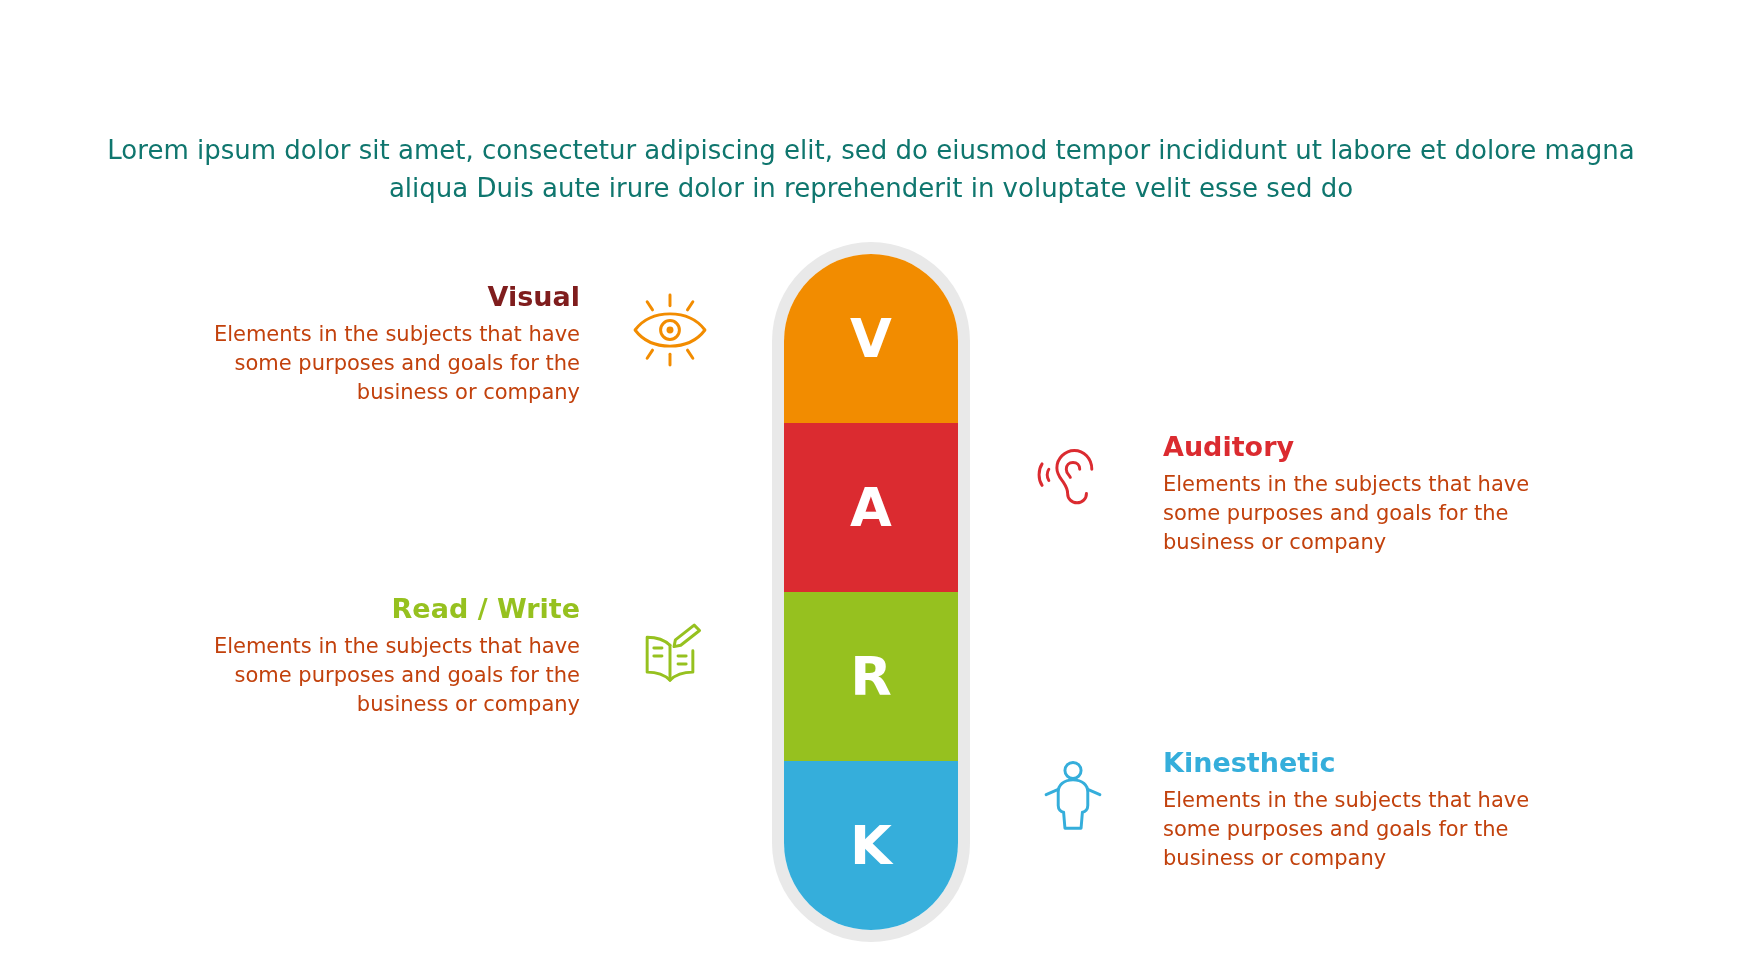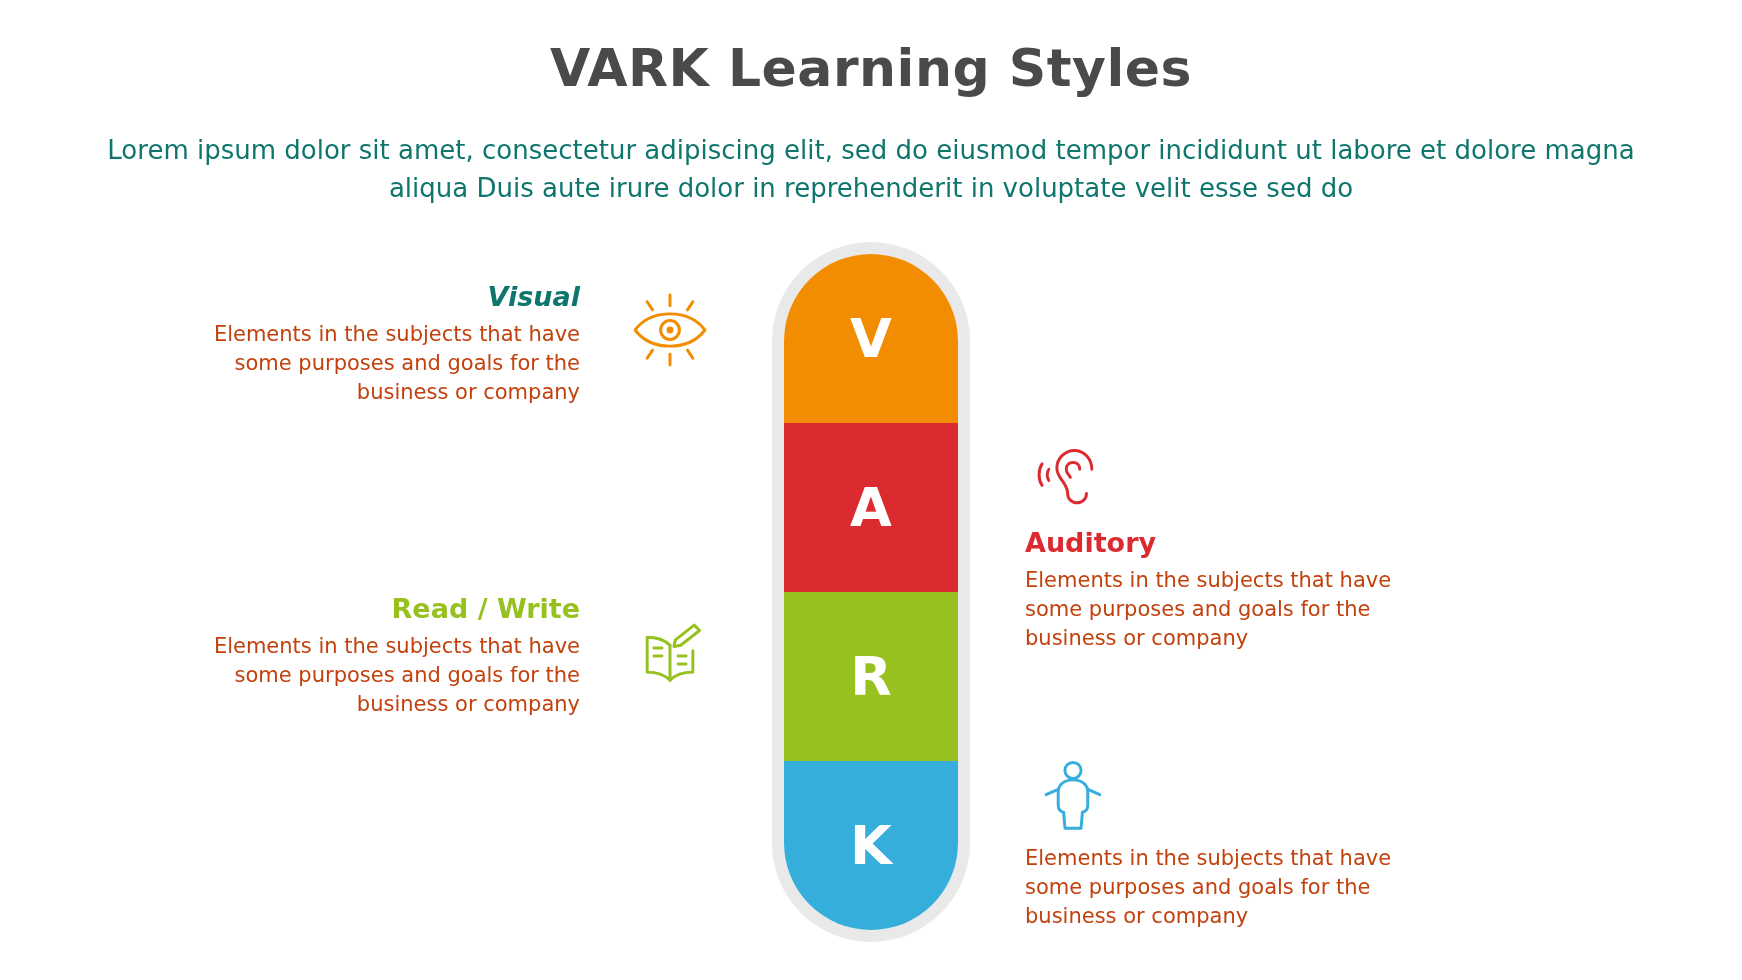"VARK Learning Styles" div.title { html: <div>VARK Learning Styles</div> -> none }
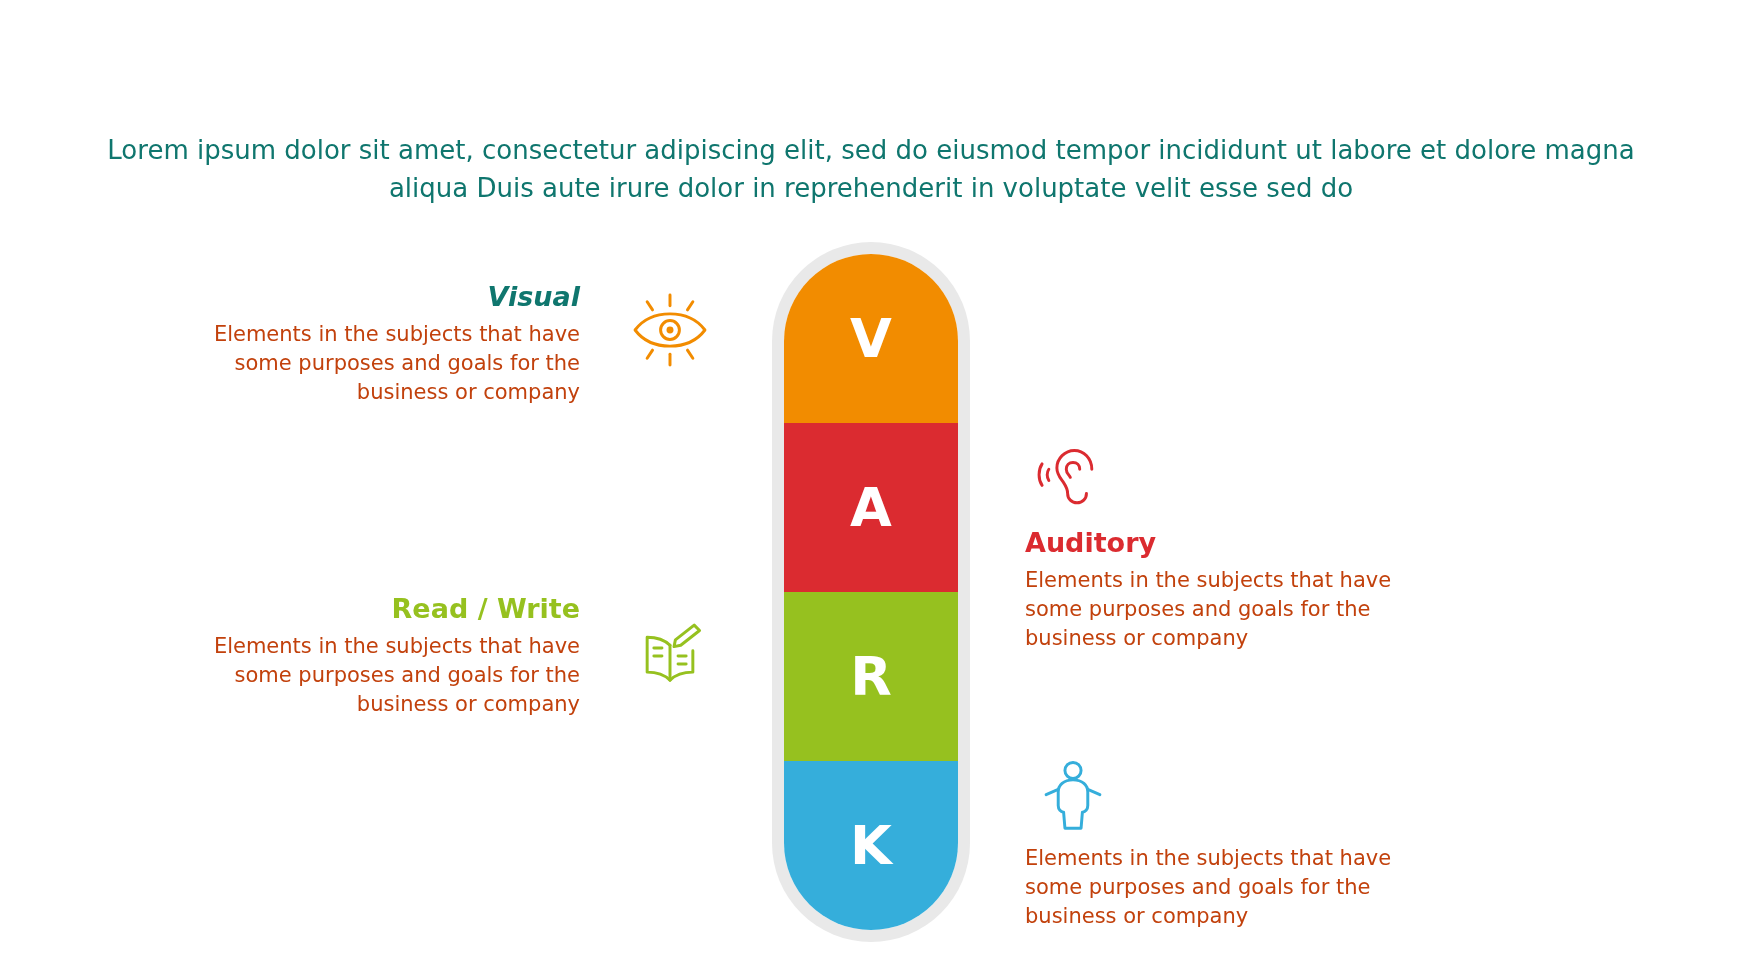"Visual" .c-orange { color: #0f766e -> #7f1d1d; font-style: italic -> none }
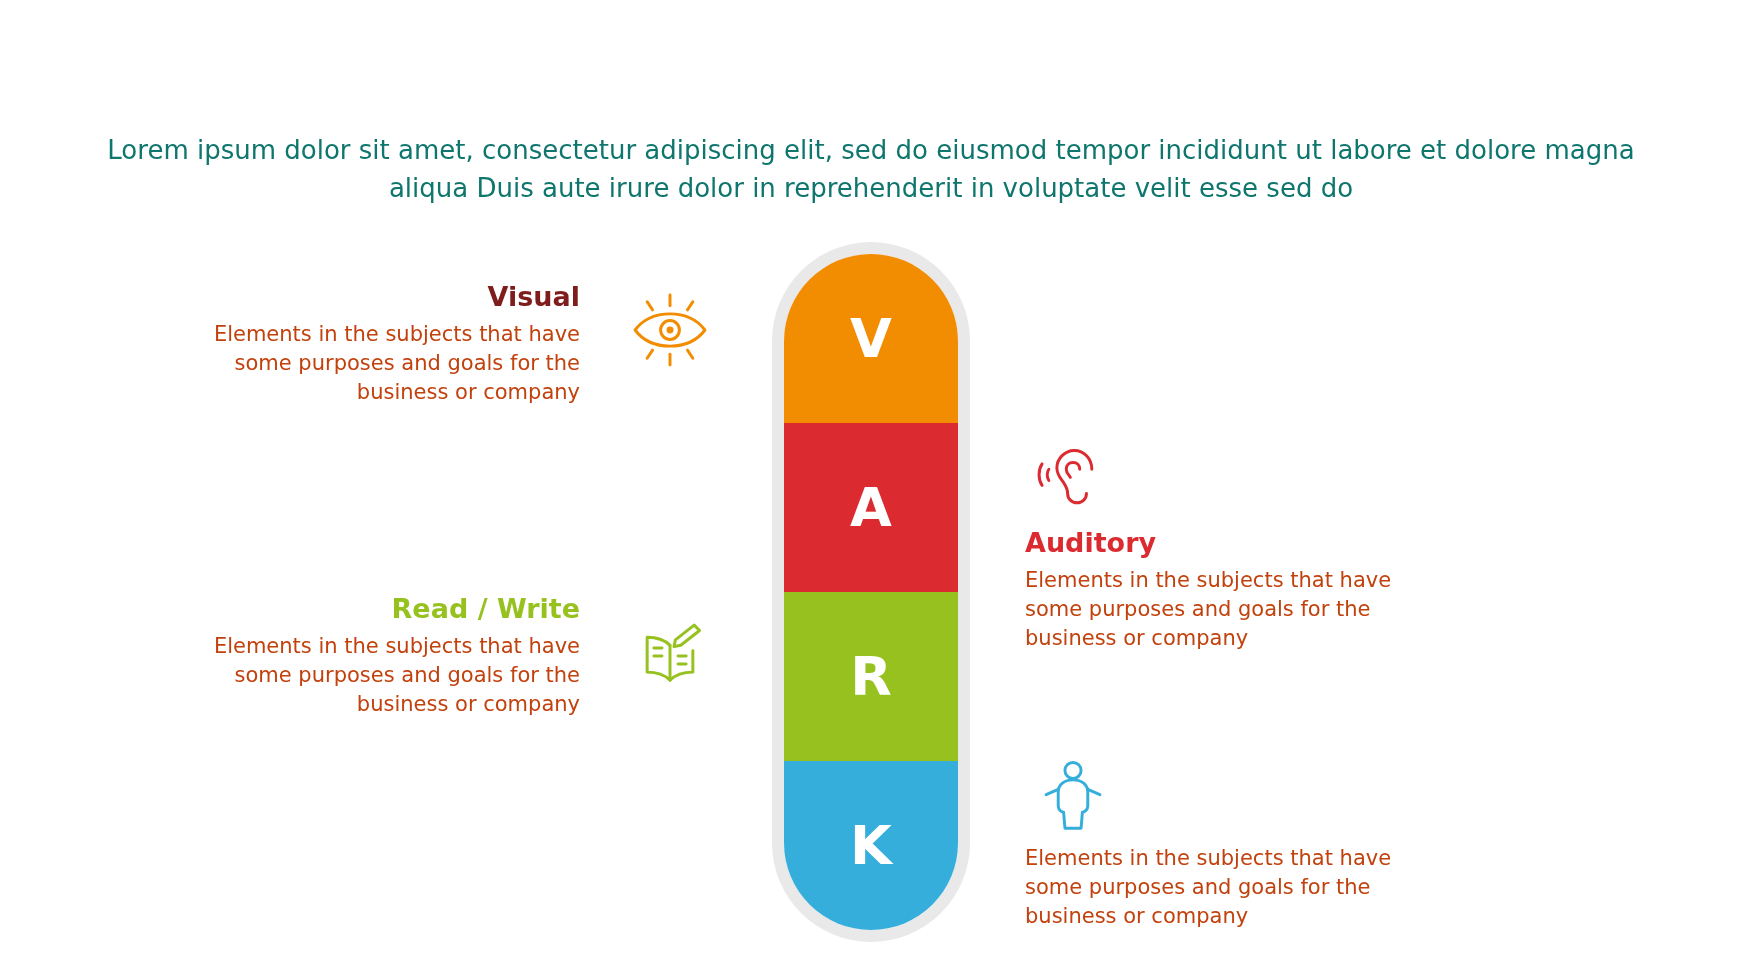"Auditory" .item-right { flex-direction: column -> row }
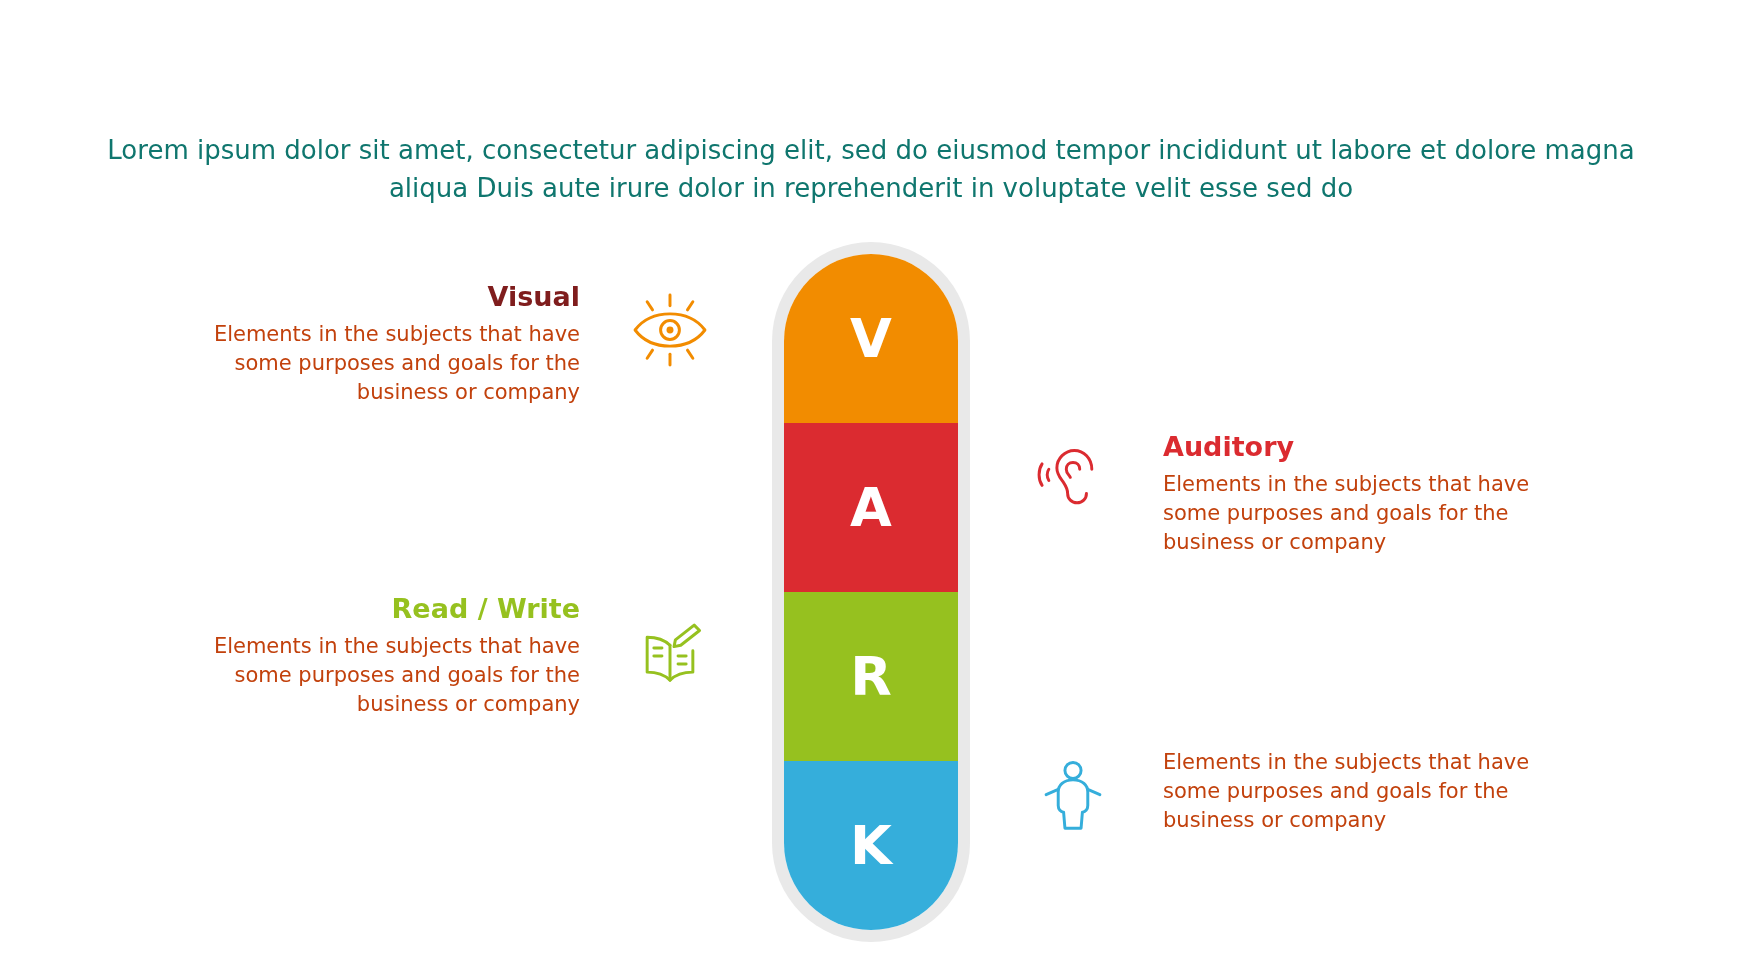"Kinesthetic" div.item-title { html: none -> <div>Kinesthetic</div> }
